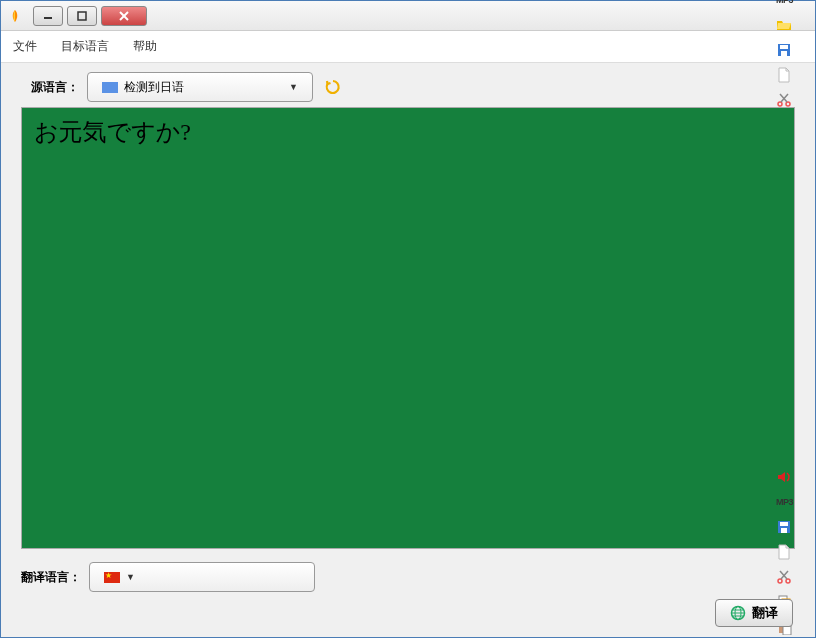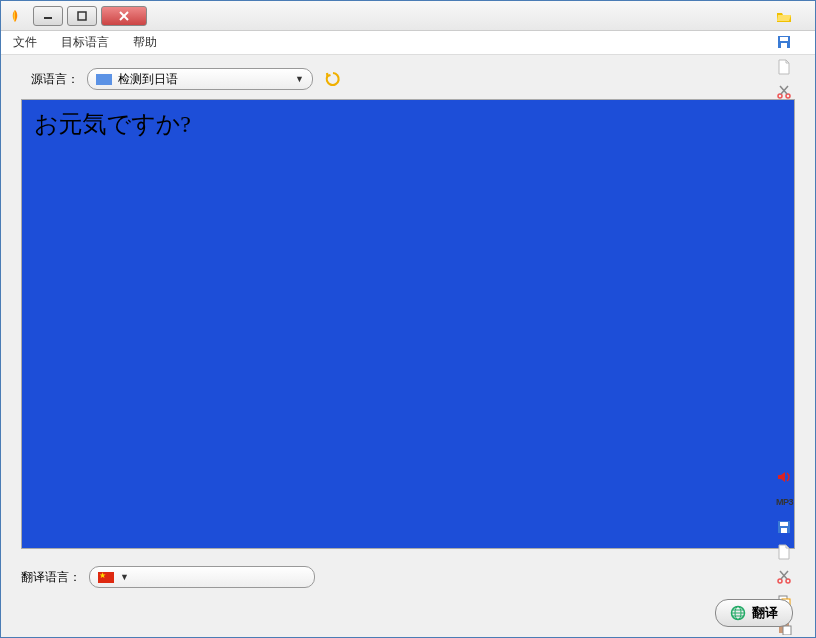"文件" .menubar { height: 24px -> 32px }
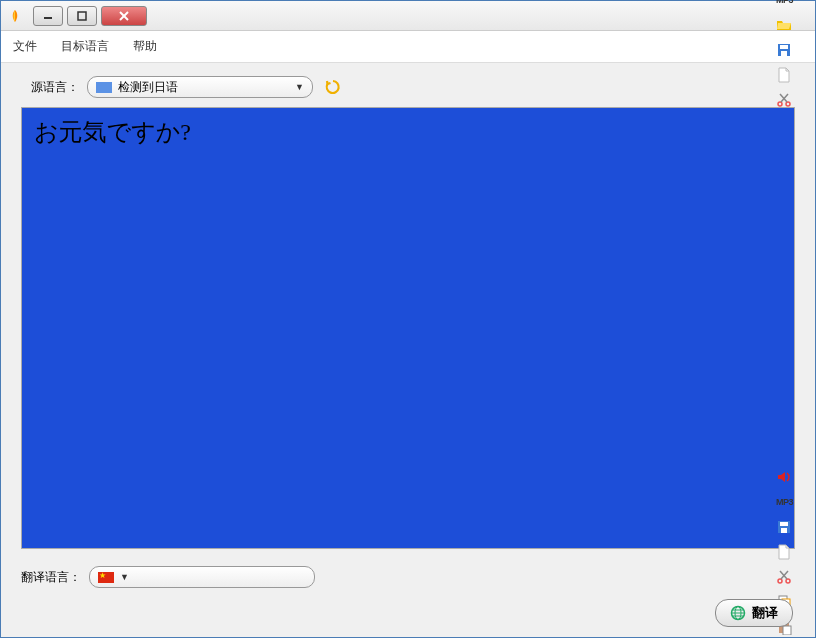"源语言：" .lang-label { font-weight: normal -> bold }
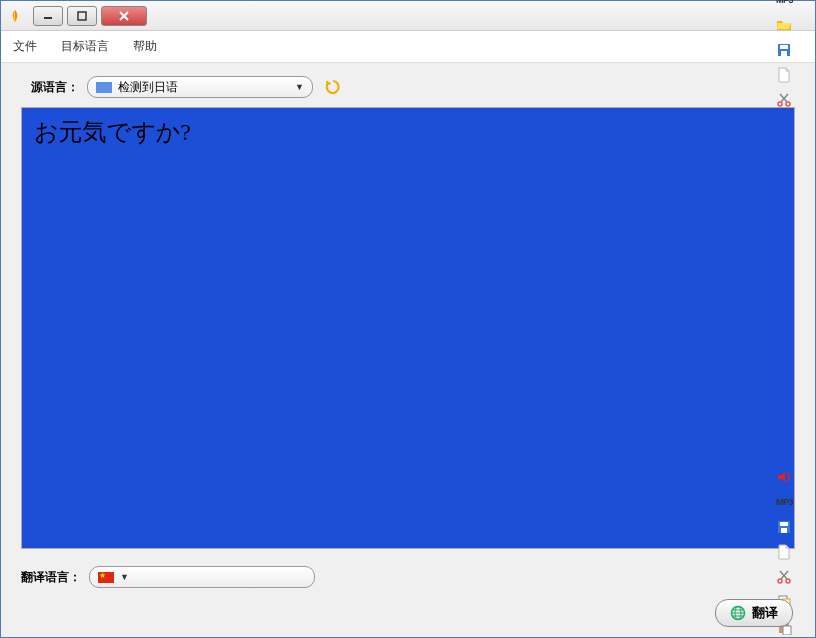"检测到日语" .lang-select { border-radius: 10px -> 4px; height: 22px -> 30px; padding: 0 8px -> 0 14px }
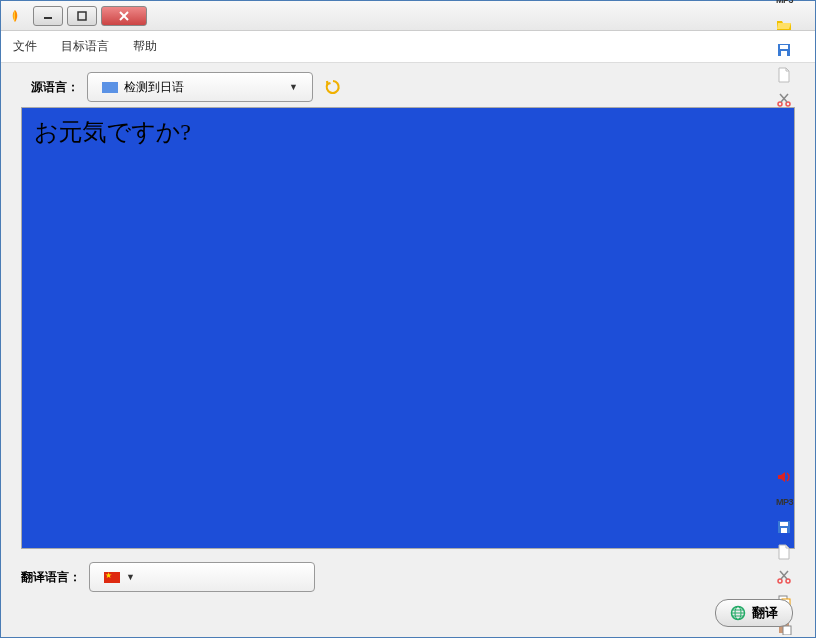"お元気ですか?" .text-area { background: #1d4ed8 -> #15803d }
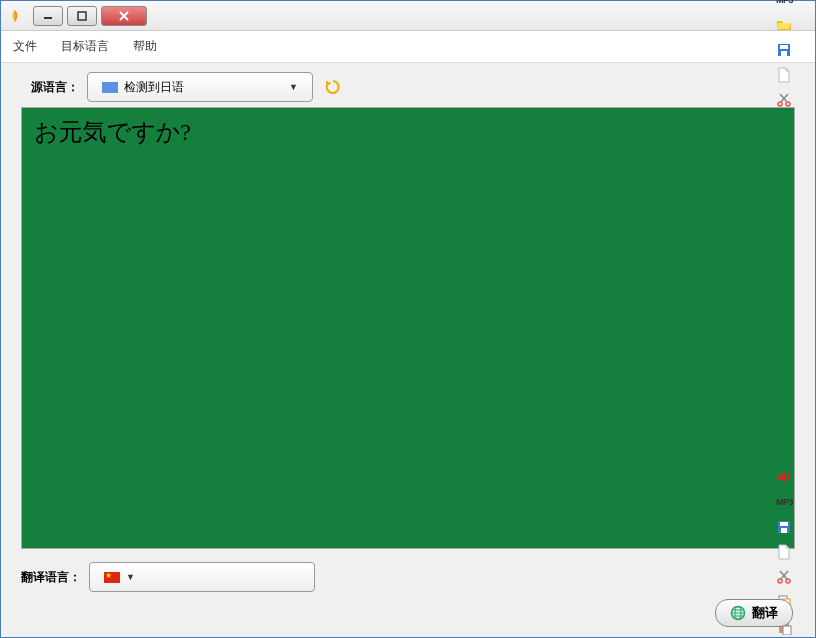"翻译" .translate-btn { border-radius: 13px -> 4px }
